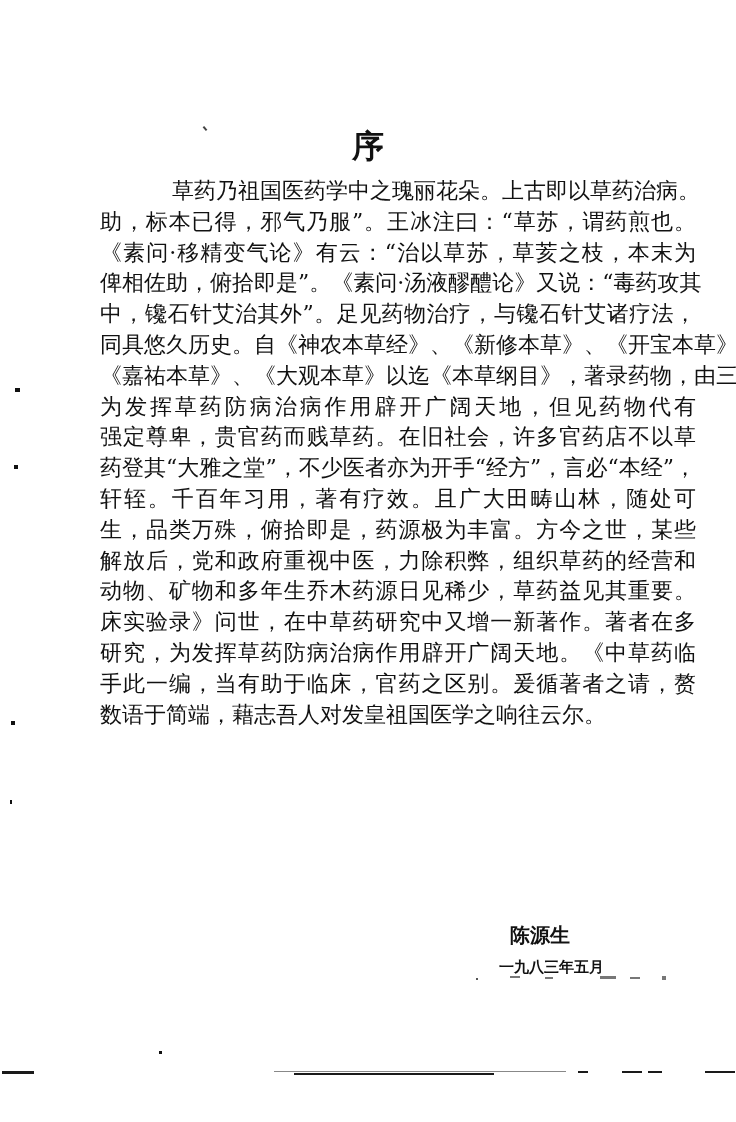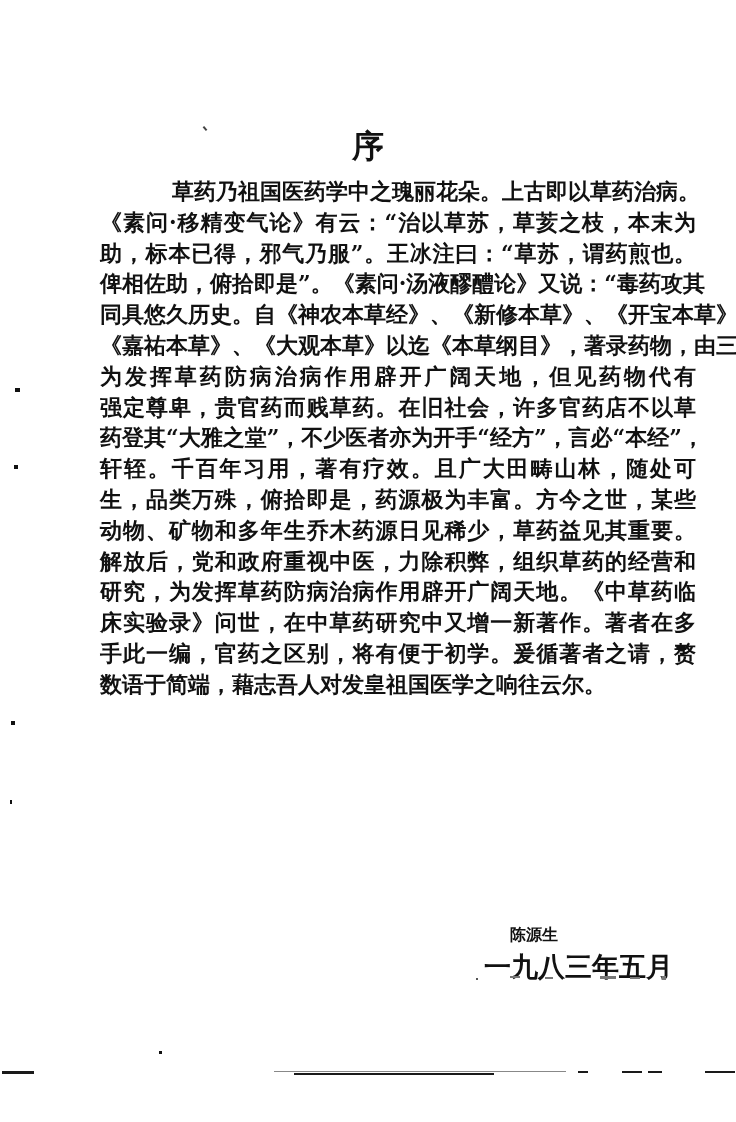"草药乃祖国医药学中之瑰丽花朵。上古即以草药治病。" .line { font-weight: 700 -> 400 }
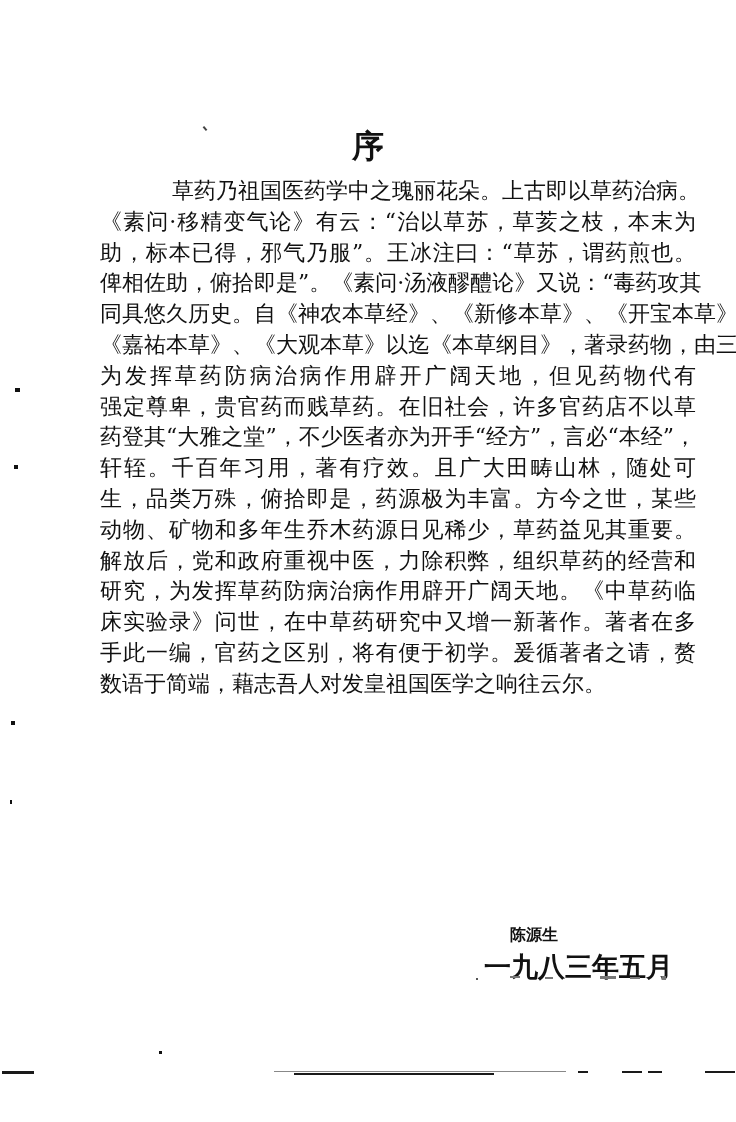"《素问·移精变气论》有云：“治以草苏，草荄之枝，本末为" span.line { order: before "助，标本已得，邪气乃服”。王冰注曰：“草苏，谓药煎也。" -> after "助，标本已得，邪气乃服”。王冰注曰：“草苏，谓药煎也。" }
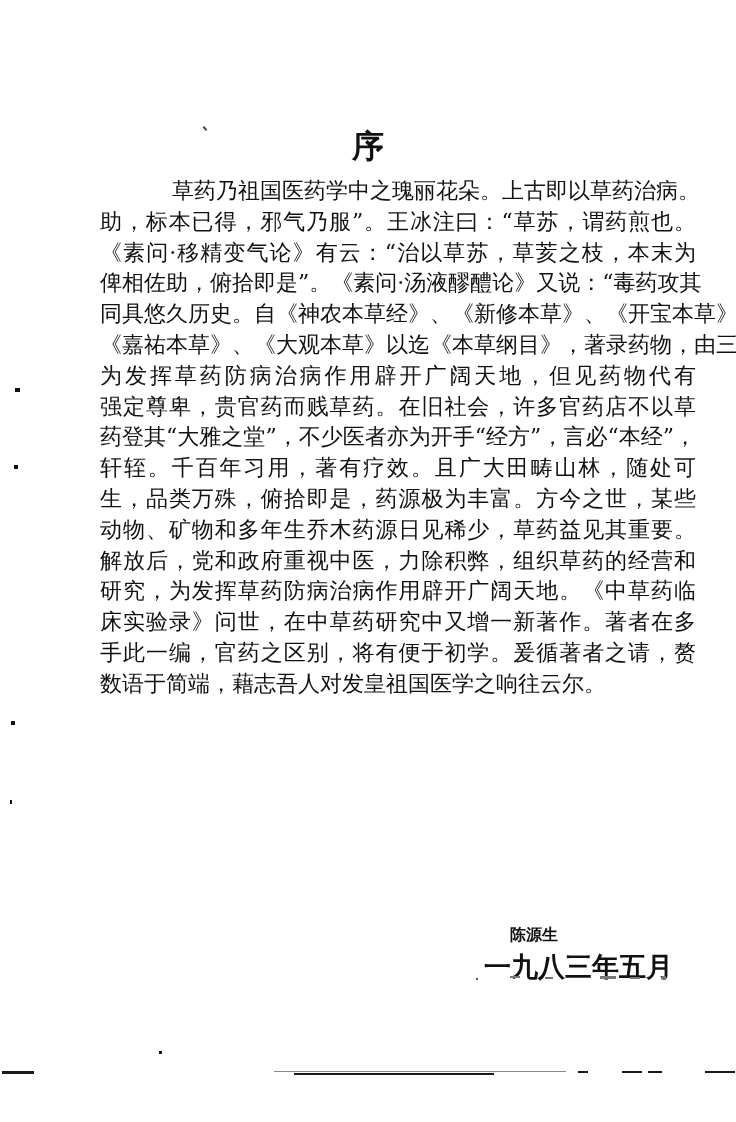"中，镵石针艾治其外”。足见药物治疗，与镵石针艾诸疗法，" span.line { html: none -> <span>中，镵石针艾治其外”。足见药物治疗，与镵石针艾诸疗法，</span> }
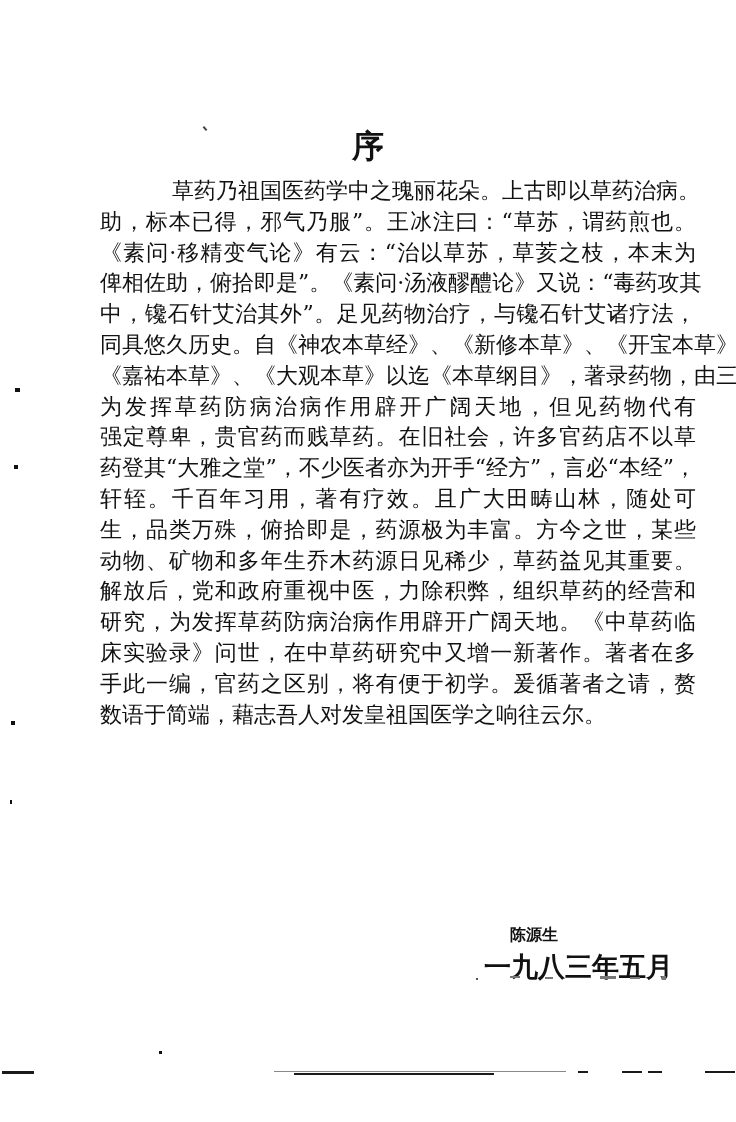"动物、矿物和多年生乔木药源日见稀少，草药益见其重要。" span.line { order: before "解放后，党和政府重视中医，力除积弊，组织草药的经营和" -> after "解放后，党和政府重视中医，力除积弊，组织草药的经营和" }
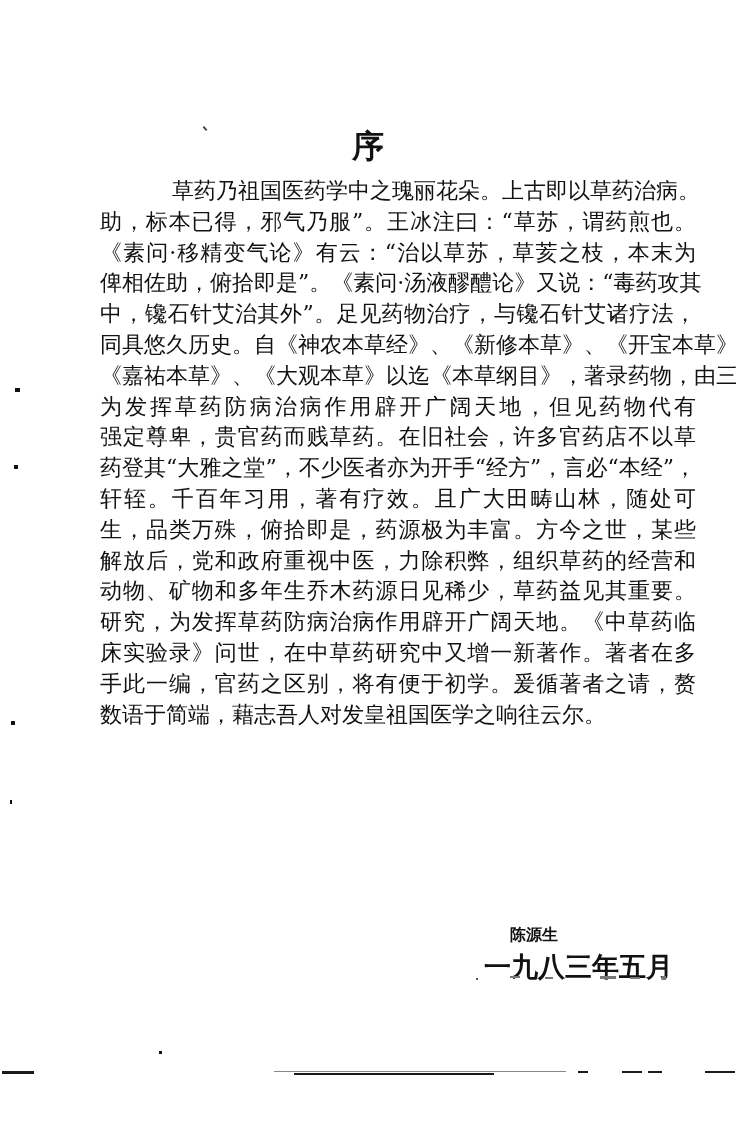"研究，为发挥草药防病治病作用辟开广阔天地。《中草药临" span.line { order: before "床实验录》问世，在中草药研究中又增一新著作。著者在多" -> after "床实验录》问世，在中草药研究中又增一新著作。著者在多" }
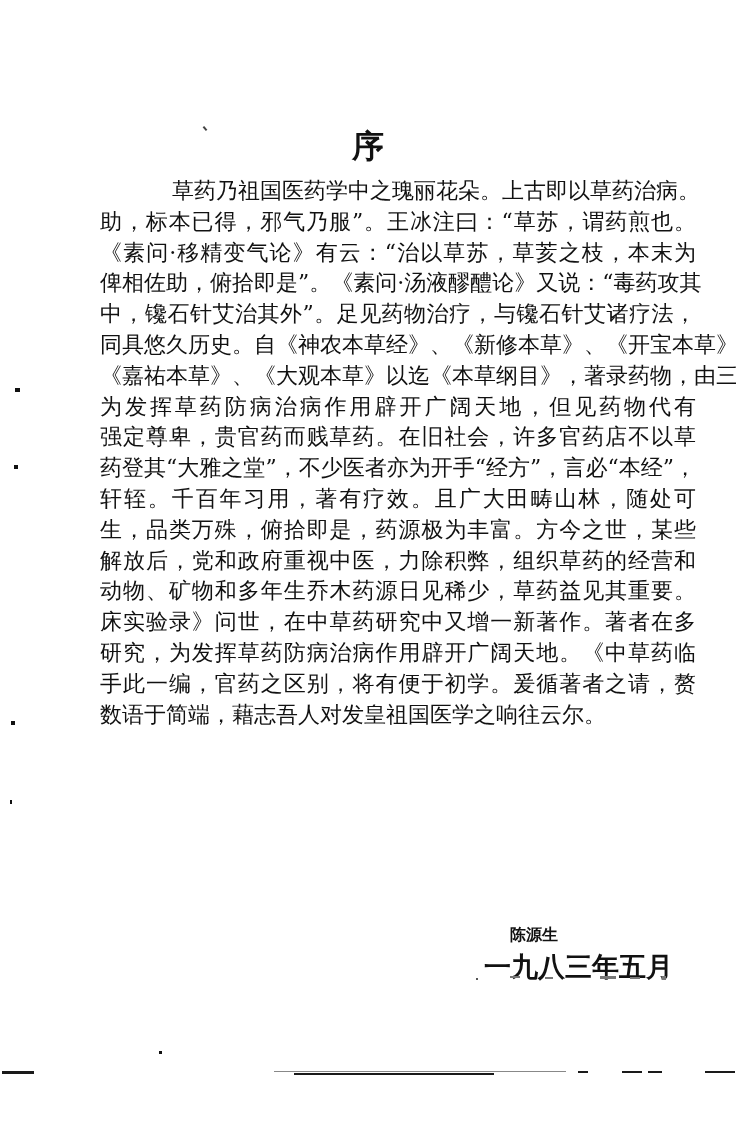"手此一编，官药之区别，将有便于初学。爰循著者之请，赘" span.line { text: 官药之区别，将有便于初学 -> 当有助于临床，官药之区别 }
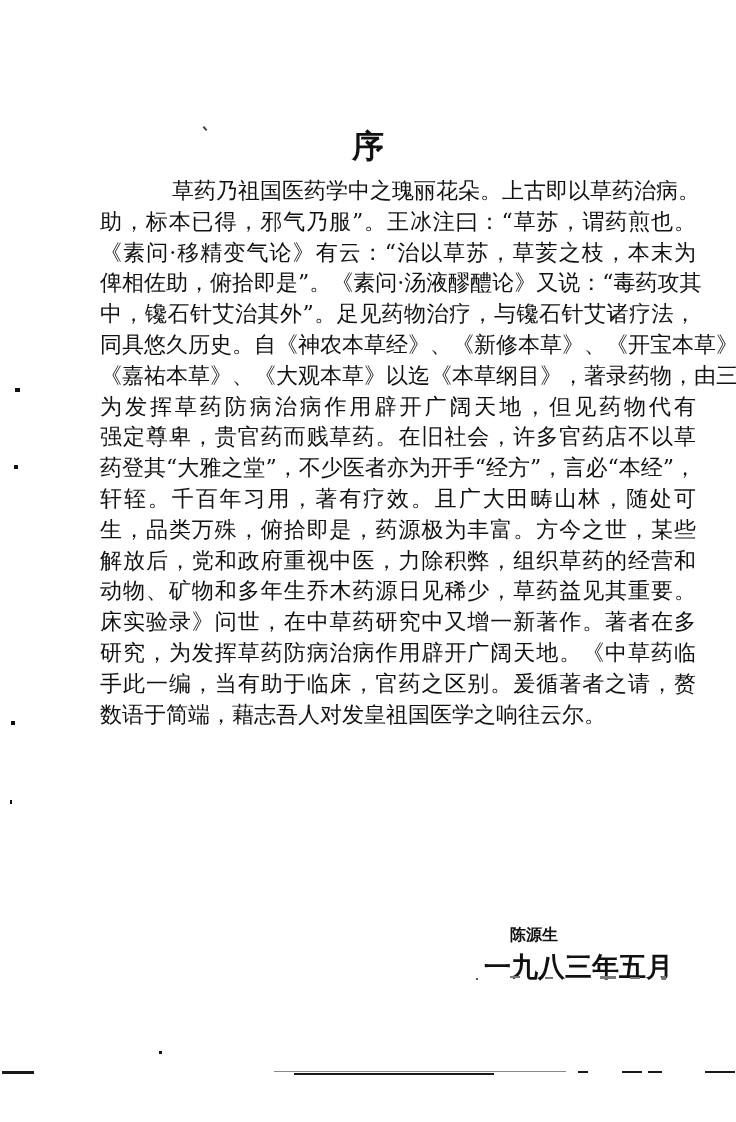"陈源生" .sig-name { font-size: 16px -> 20px }
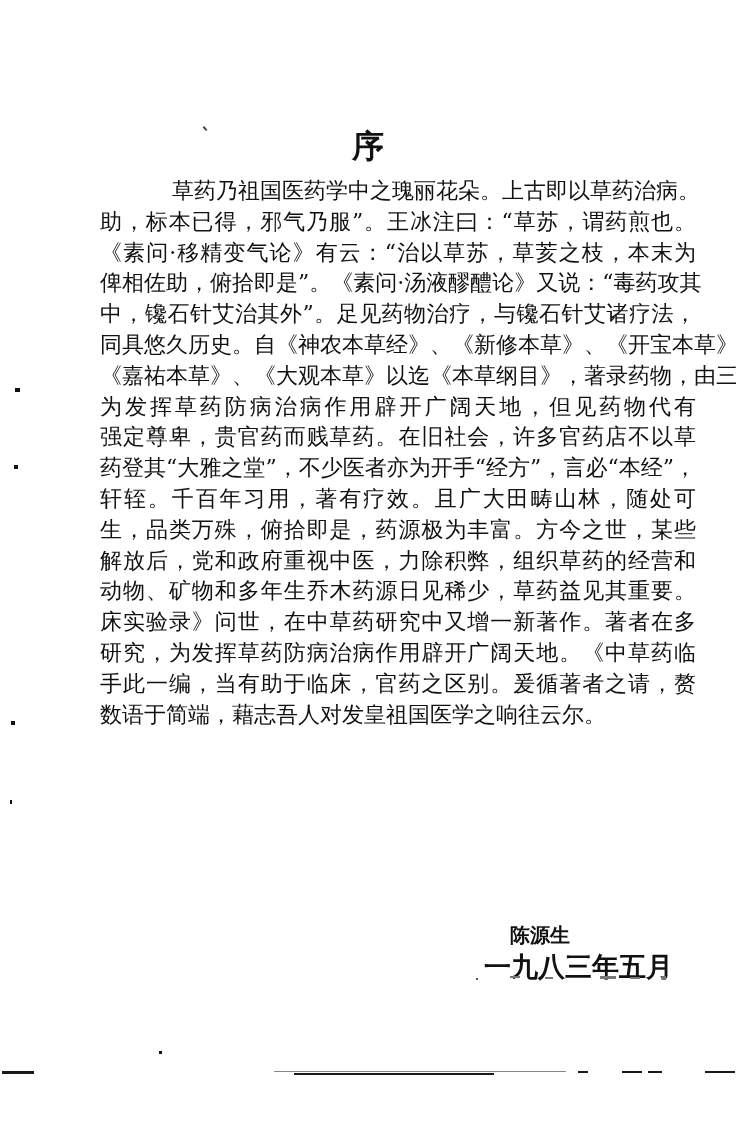"一九八三年五月" .sig-date { font-size: 27px -> 15px; left: 484px -> 499px }
